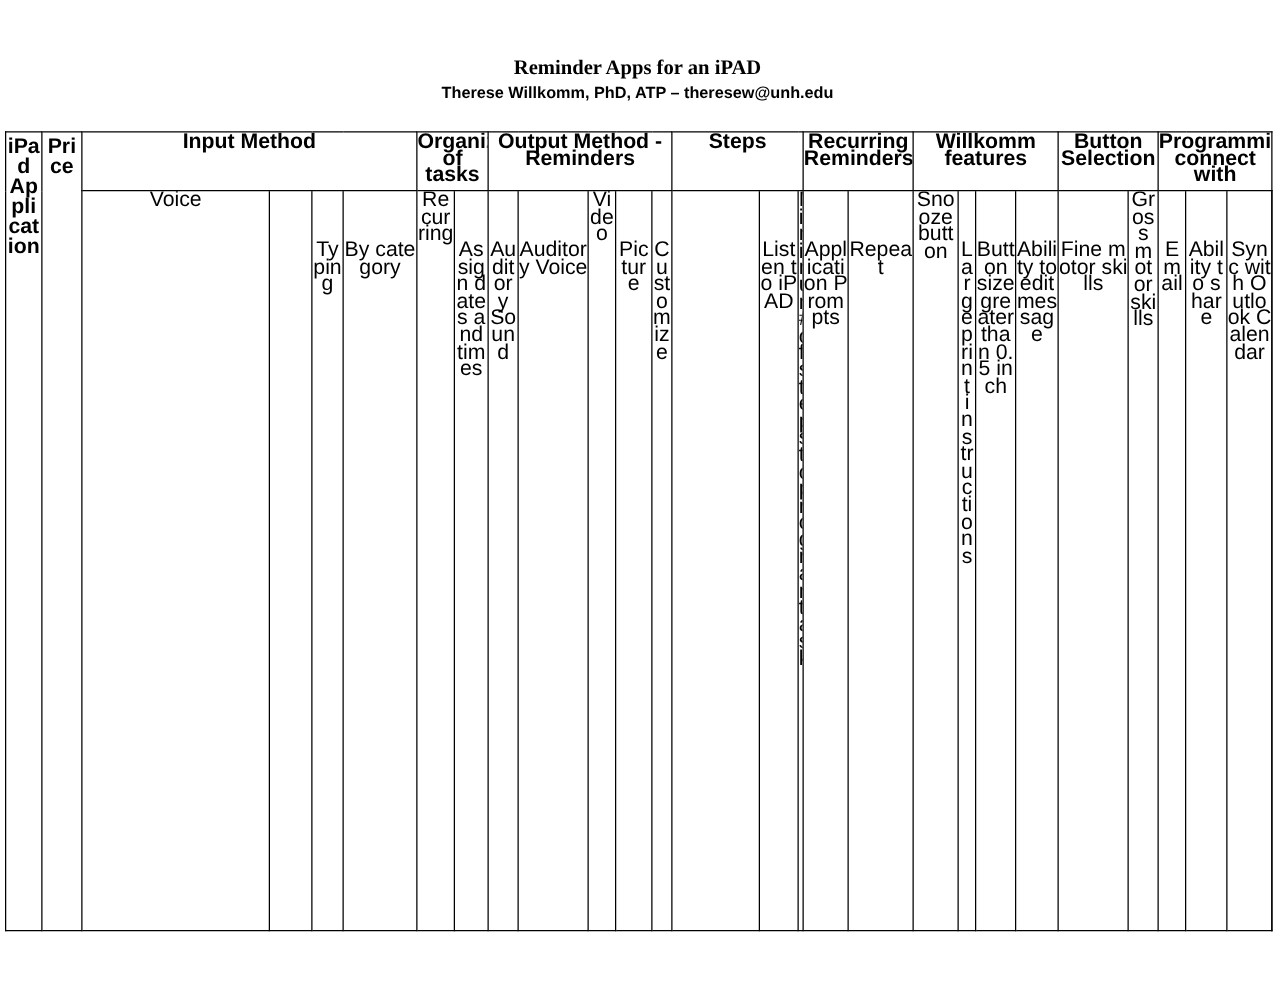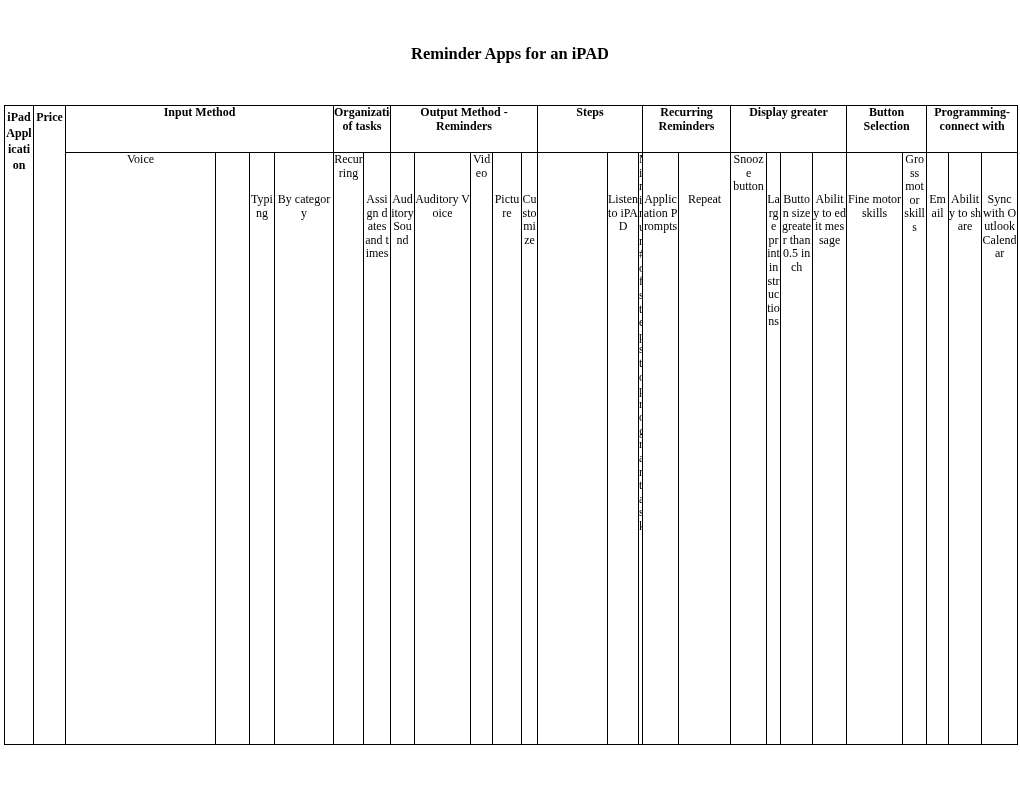"Therese Willkomm, PhD, ATP –" div.doc-author { html: none -> <div>Therese Willkomm, PhD, ATP – theresew@unh.edu</div> }
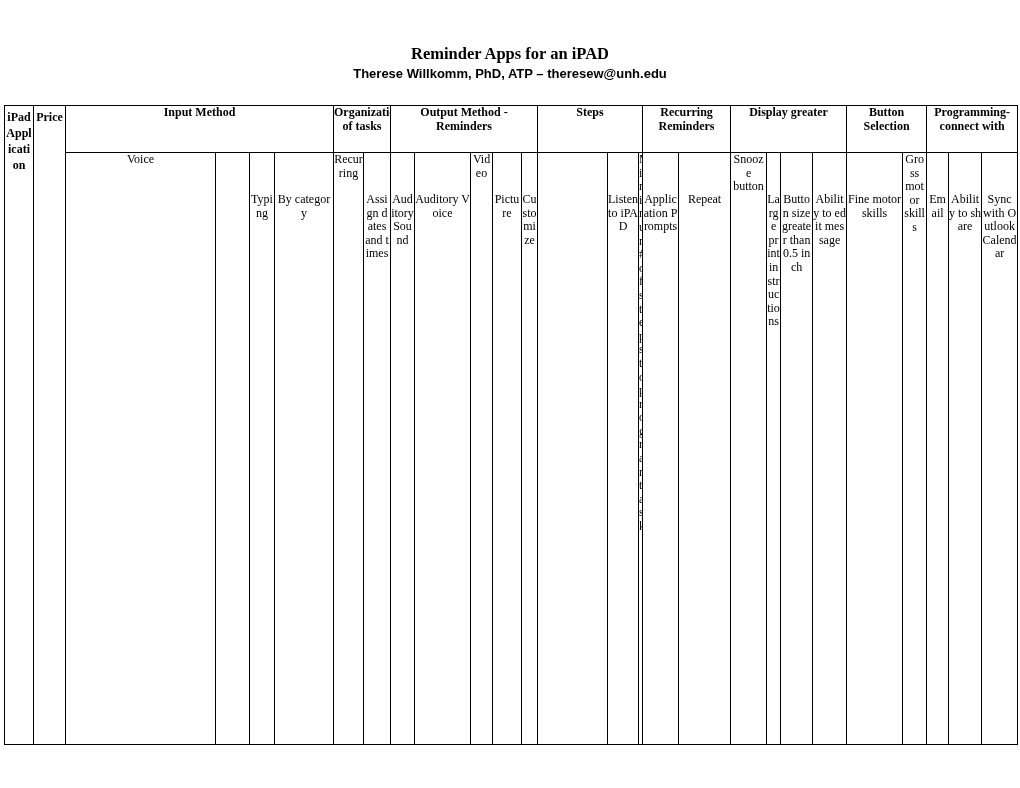"iPad Application" table.matrix th, table.matrix td { font-family: Liberation Serif, serif -> Liberation Sans, sans-serif; font-size: 12px -> 17px }
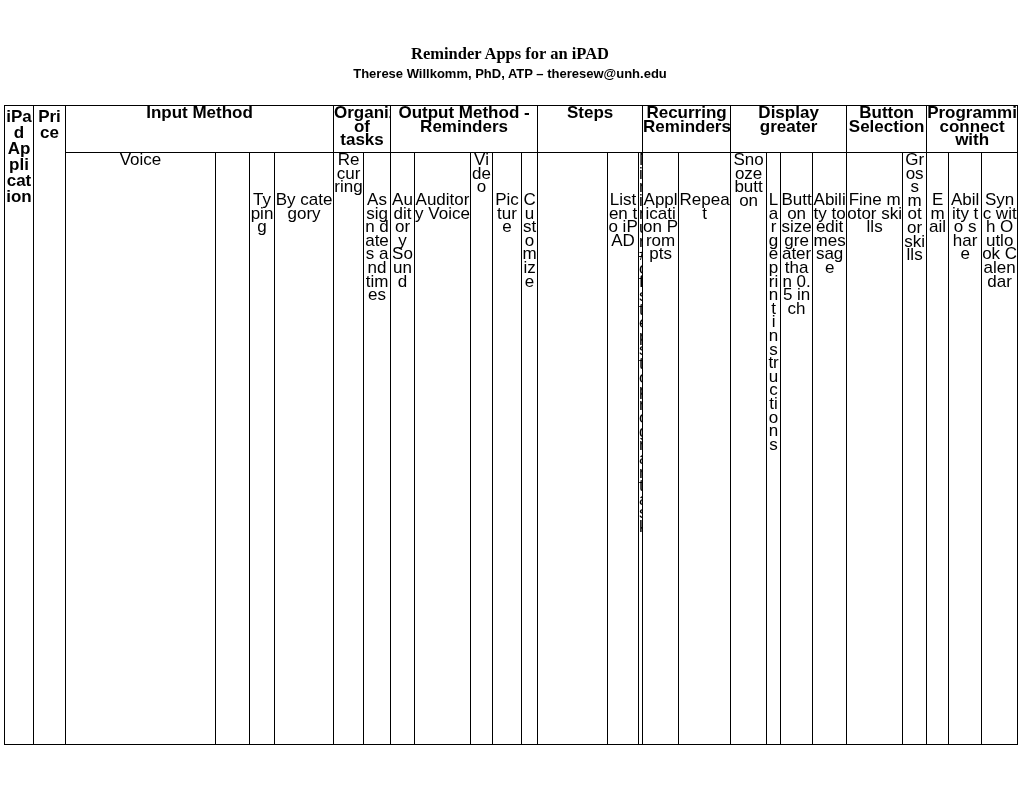"Display greater" th.grp { text: Display greater -> Willkomm features }
